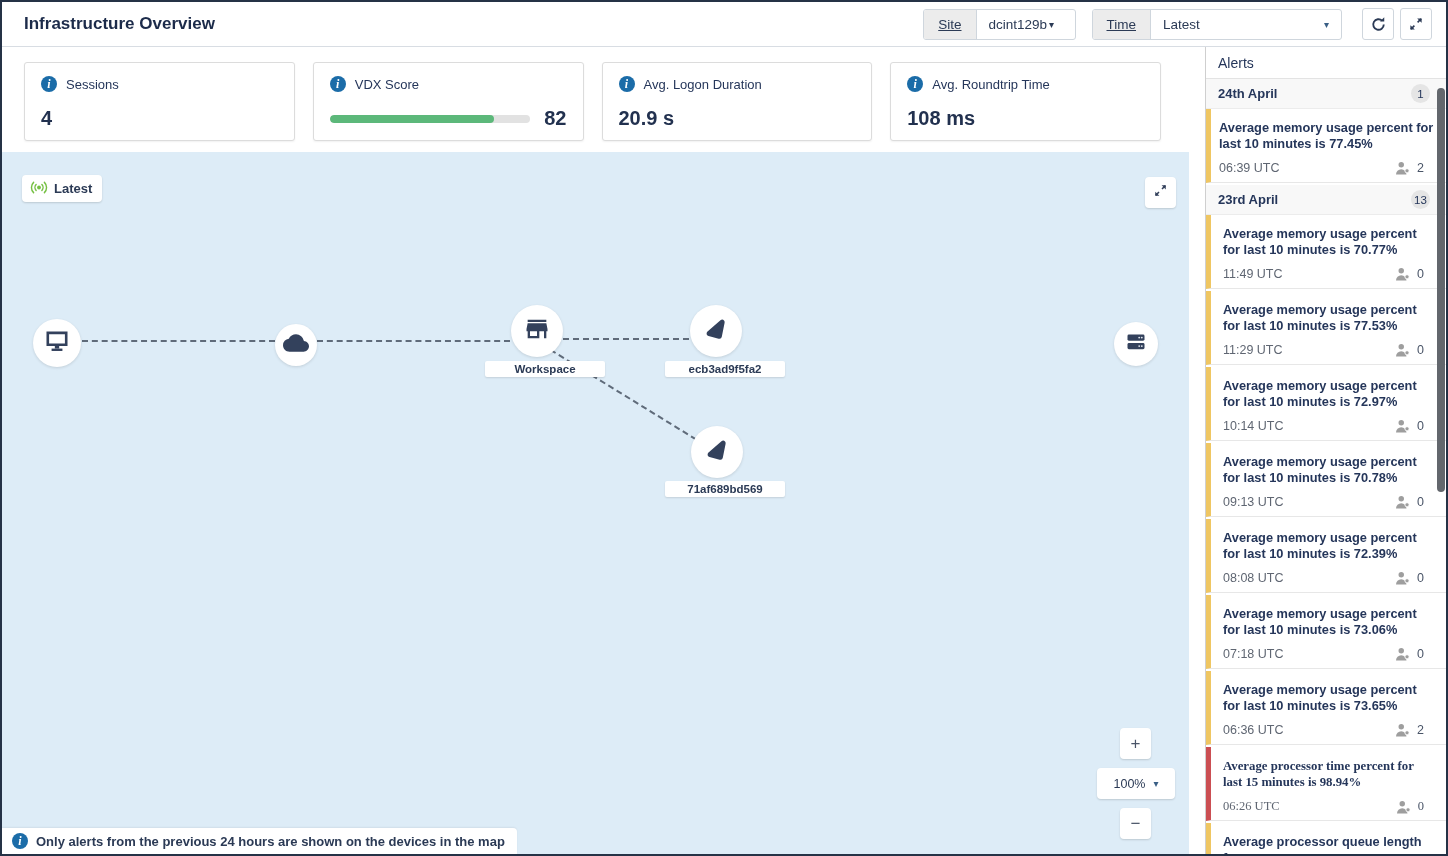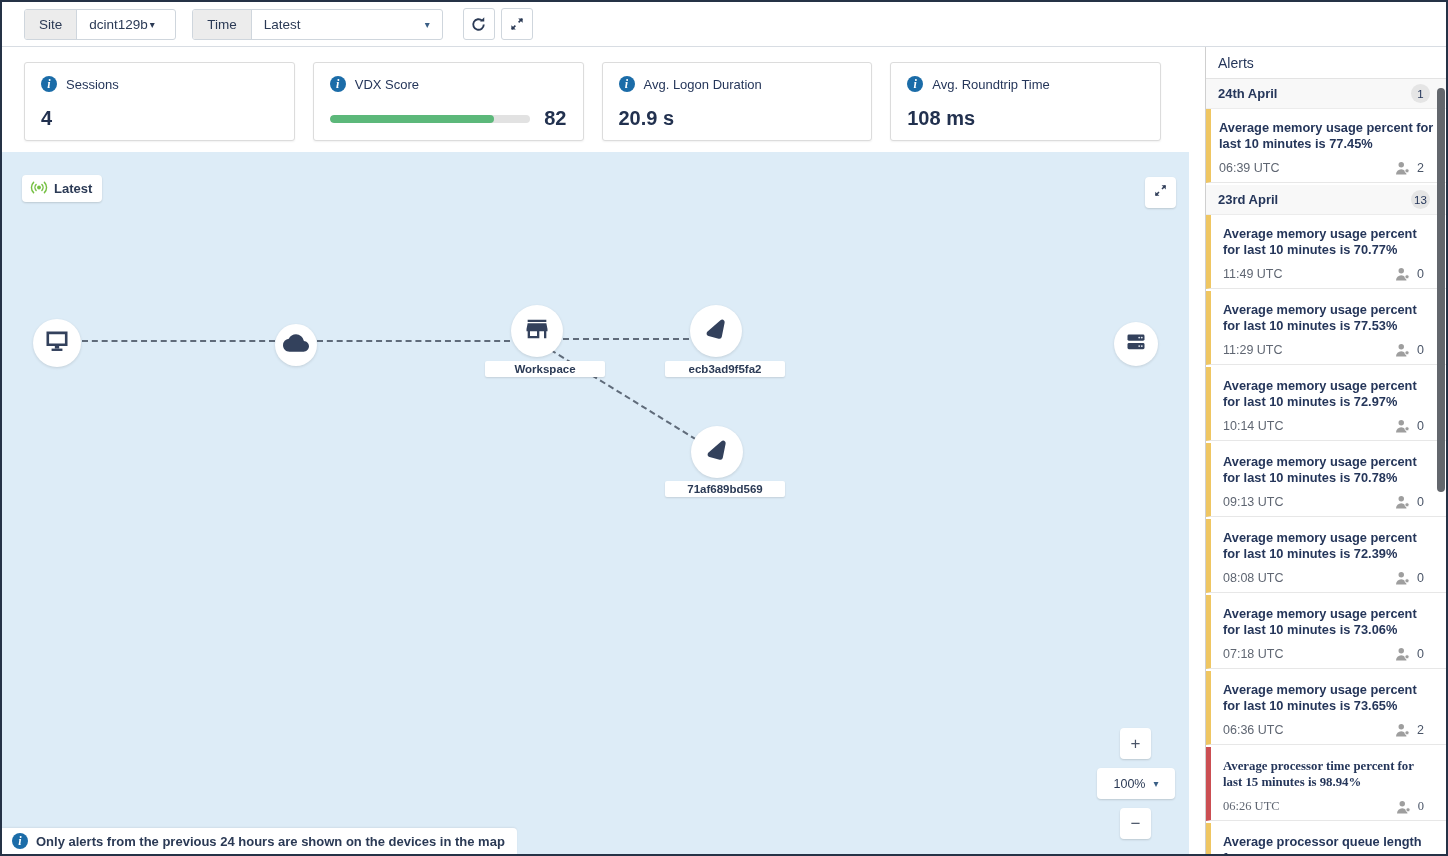"Infrastructure Overview" div.page-title { html: none -> <div>Infrastructure Overview</div> }
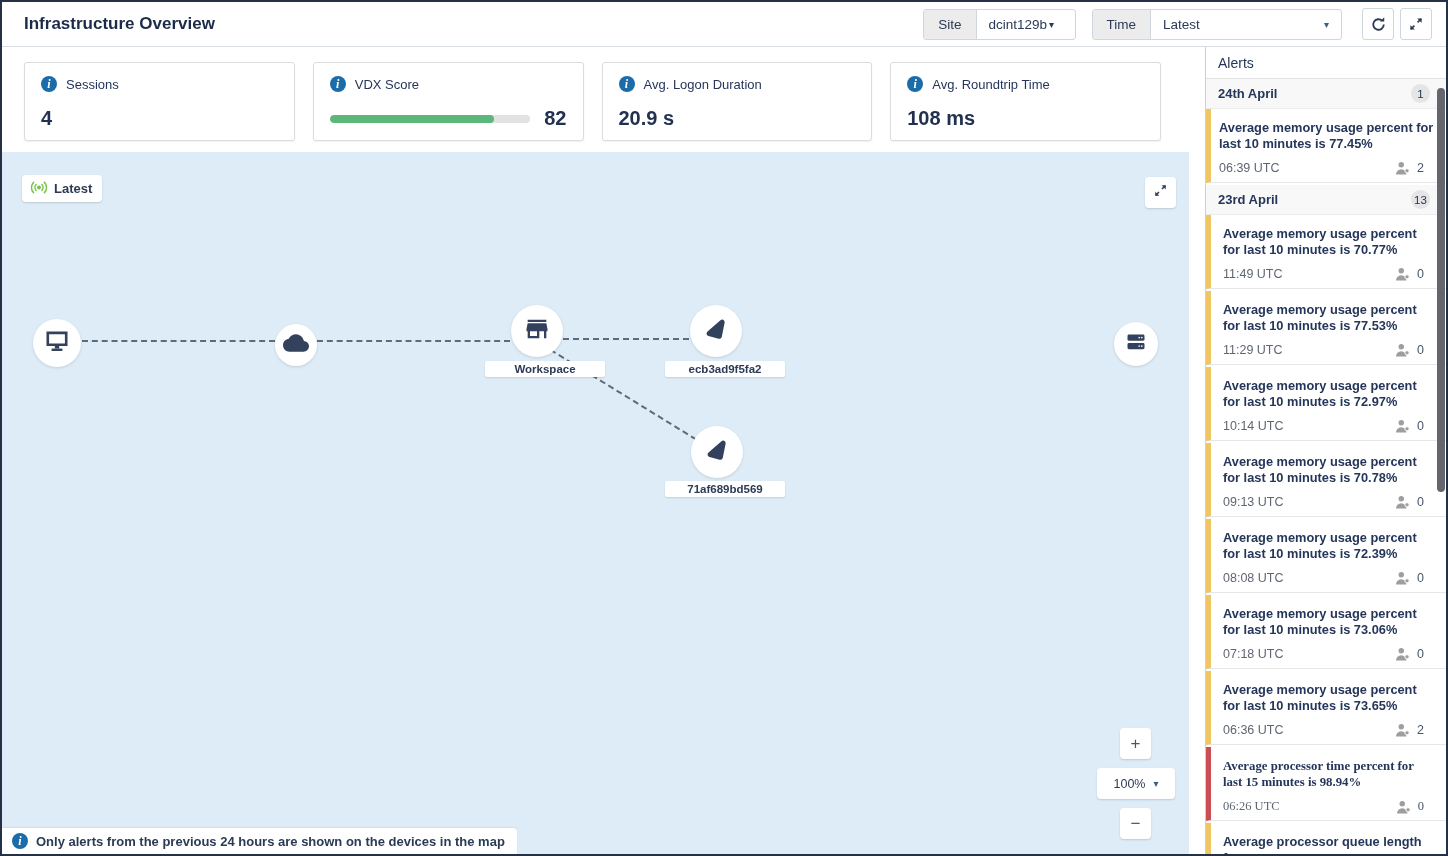"Site" .select-group .grp-label { text-decoration: none -> underline }
